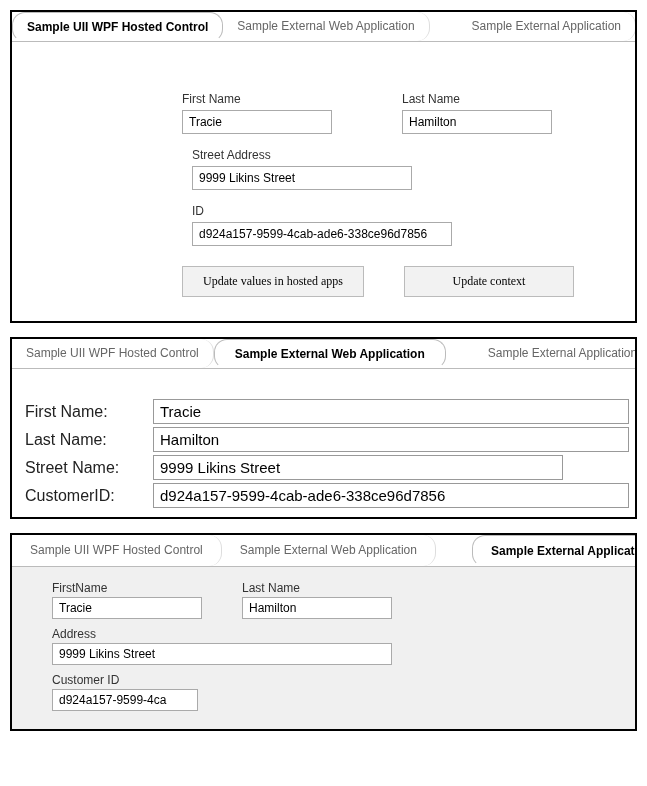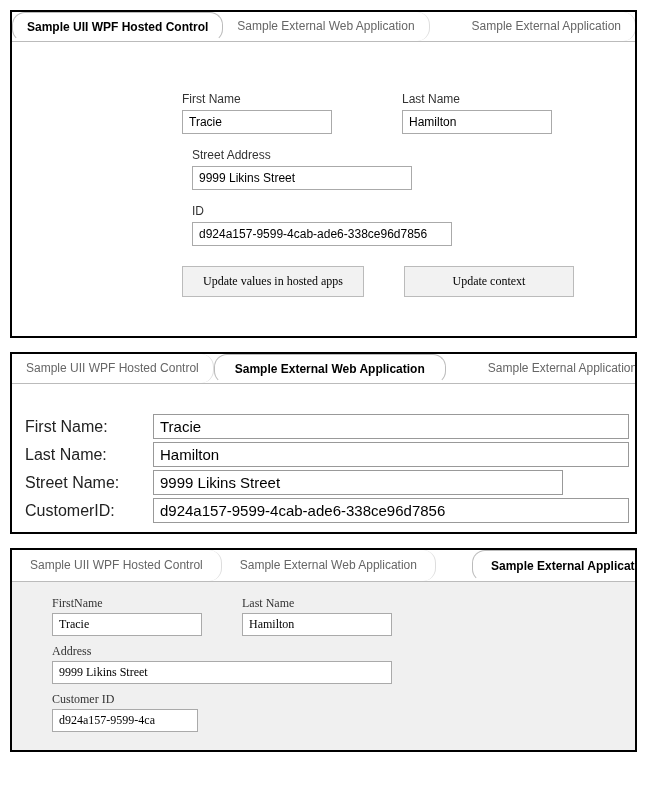"First Name" .p1-body { padding: 50px 20px 39px 20px -> 50px 20px 24px 20px }
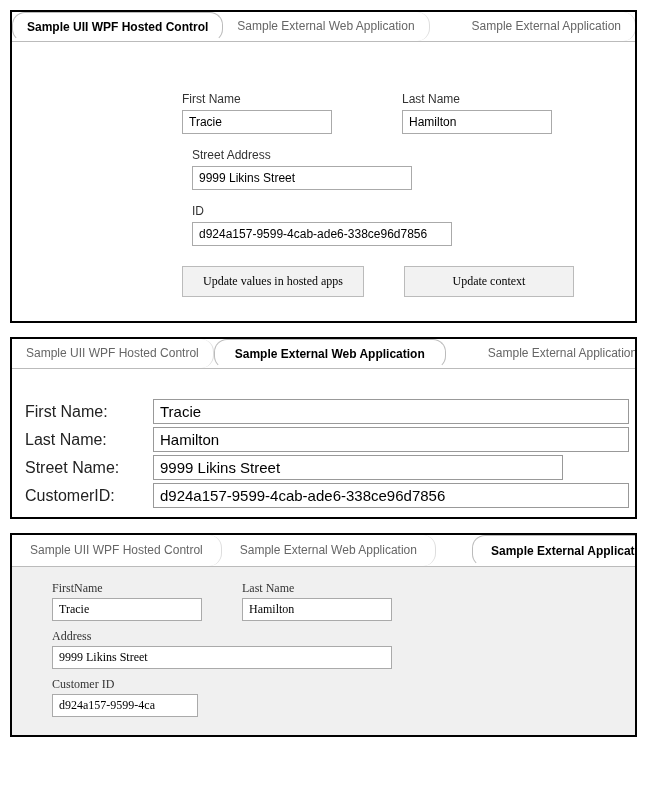"FirstName" .p3-body { font-family: Liberation Serif, serif -> none }
